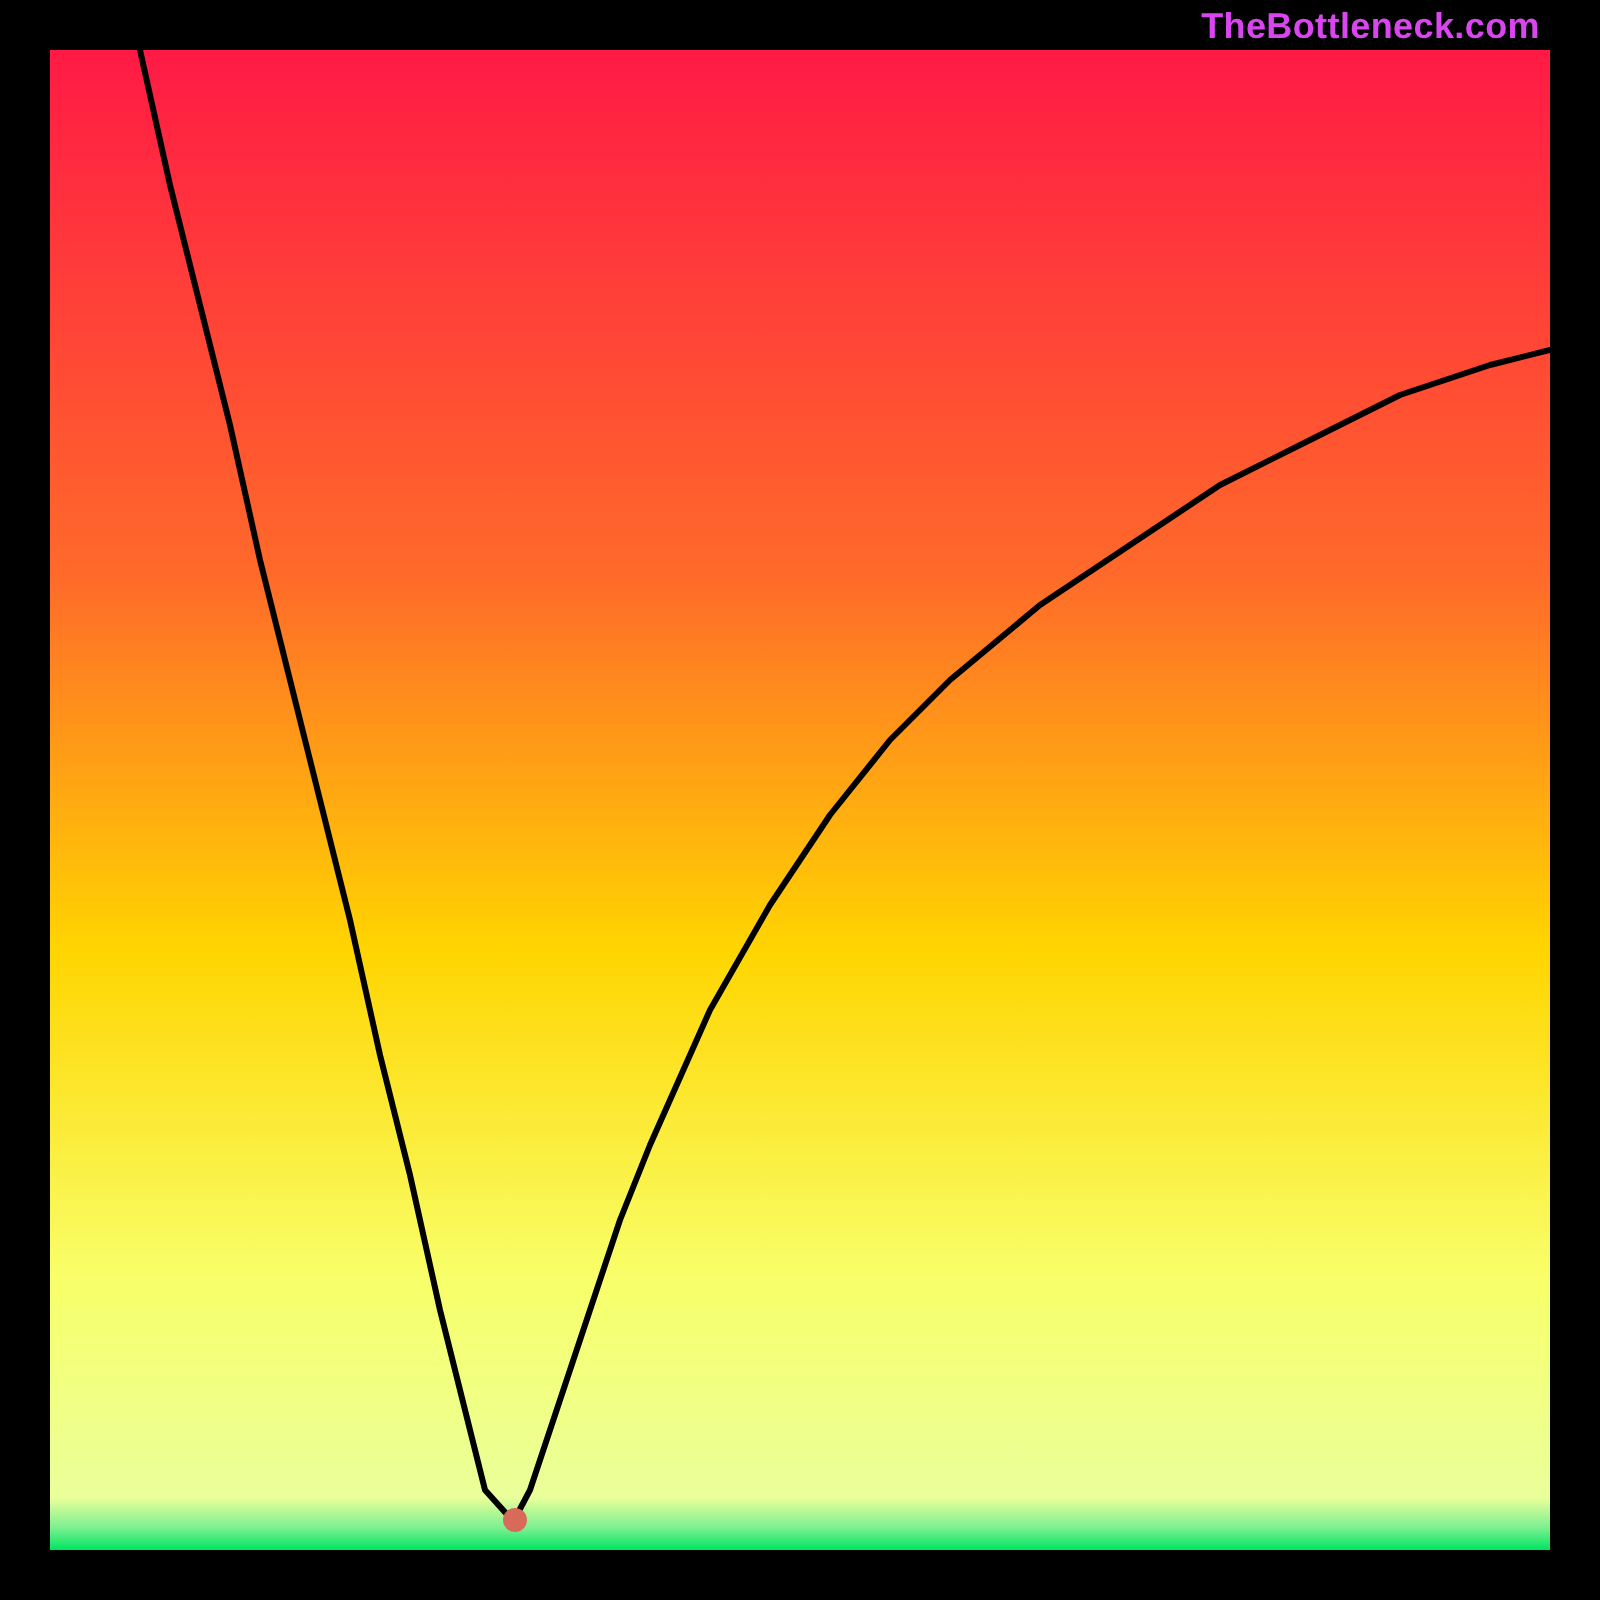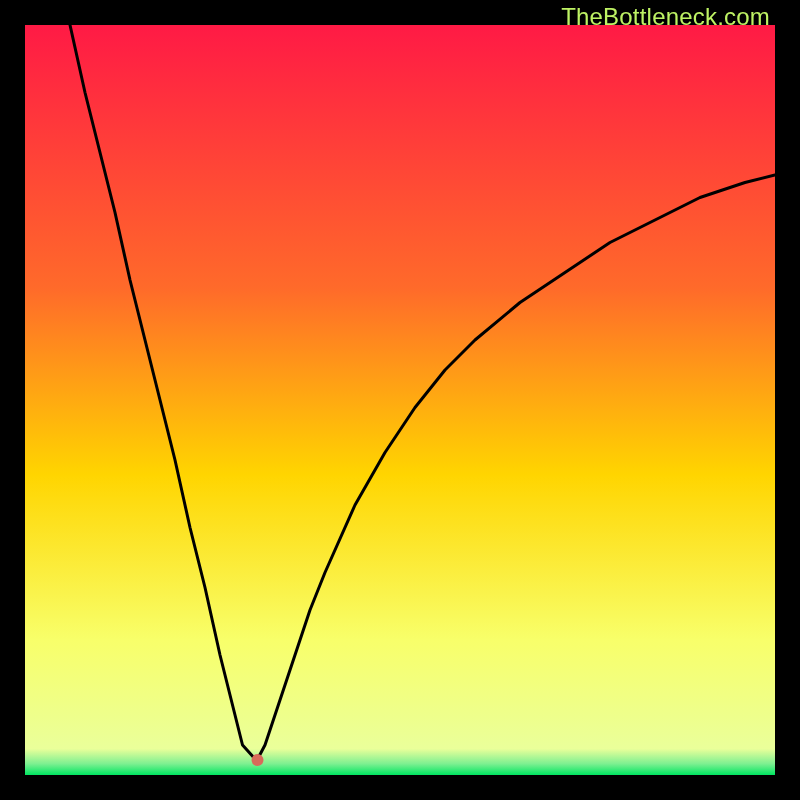"TheBottleneck.com" .watermark { color: #bef264 -> #d946ef; font-size: 24px -> 18px; font-weight: 400 -> 700 }
